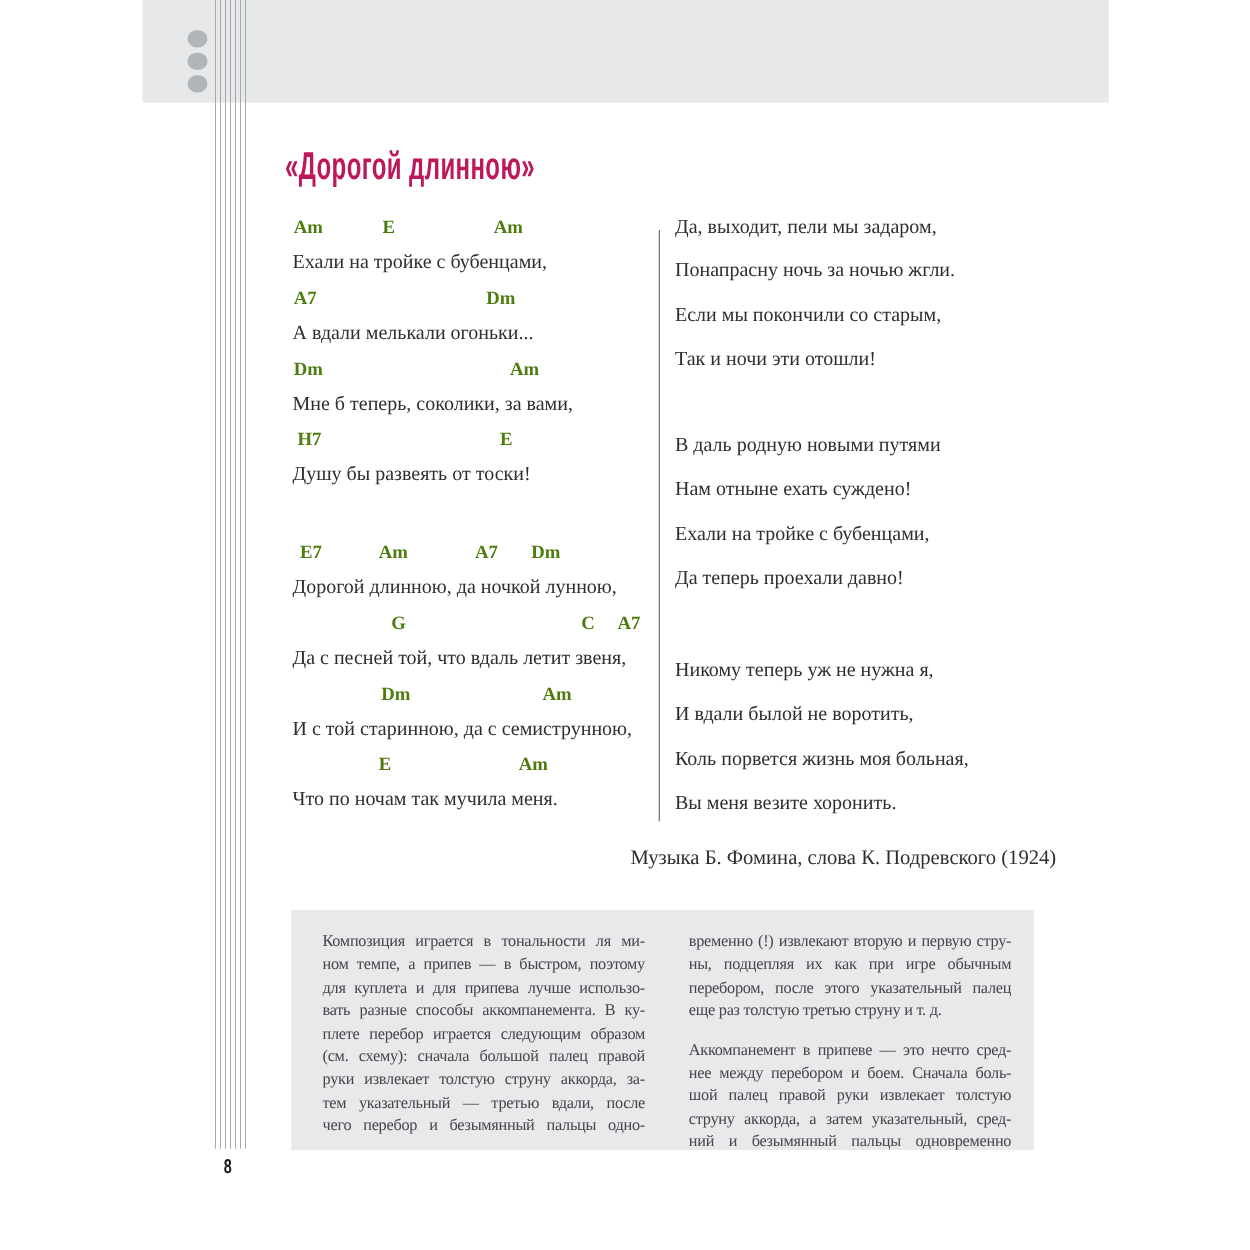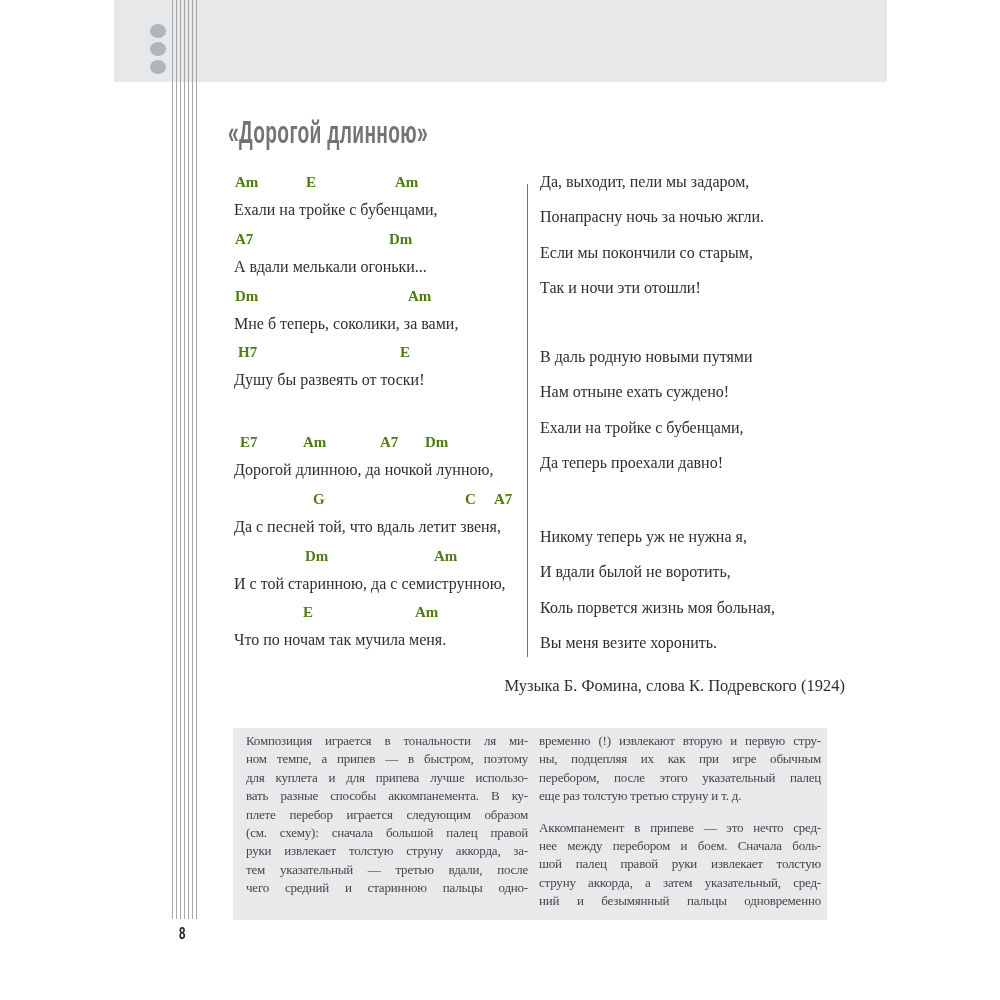"«Дорогой длинною»" .title { color: #737373 -> #be185d }
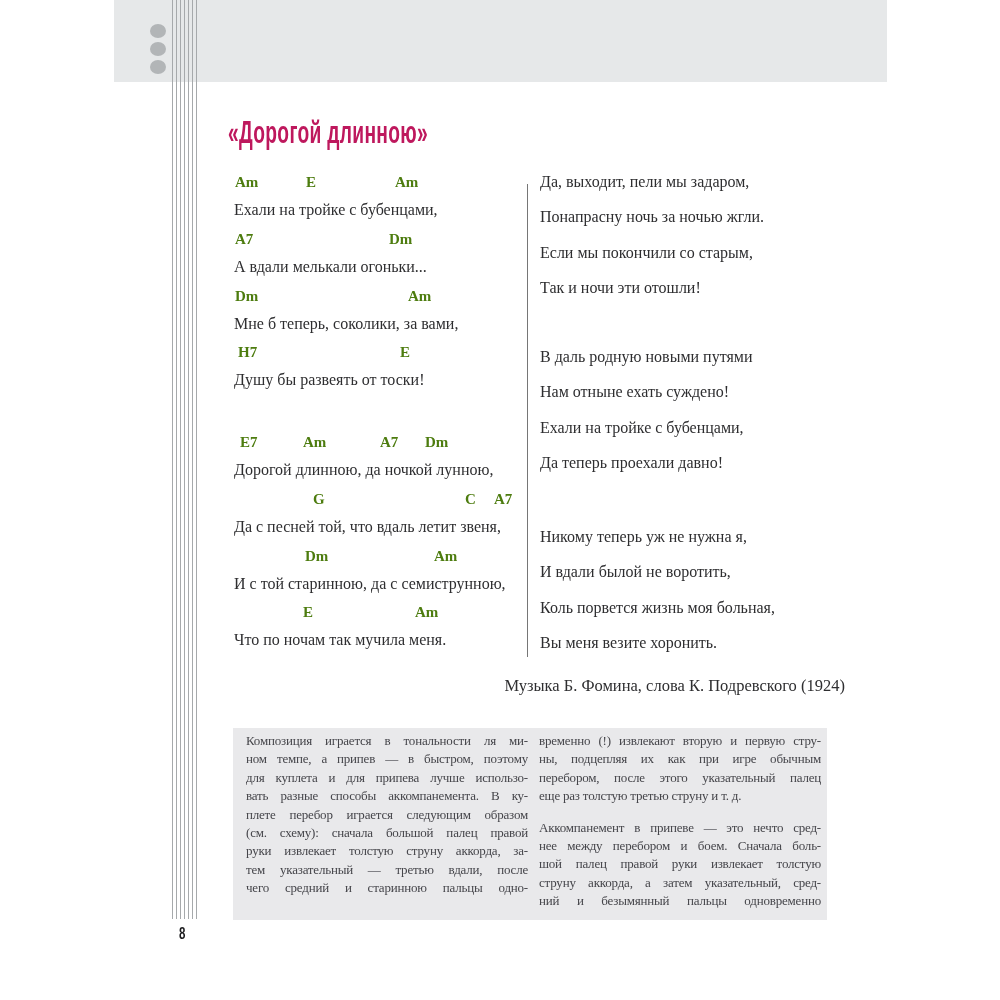"Композиция играется в тональности ля" .note-para { margin: 0 -> 12px }
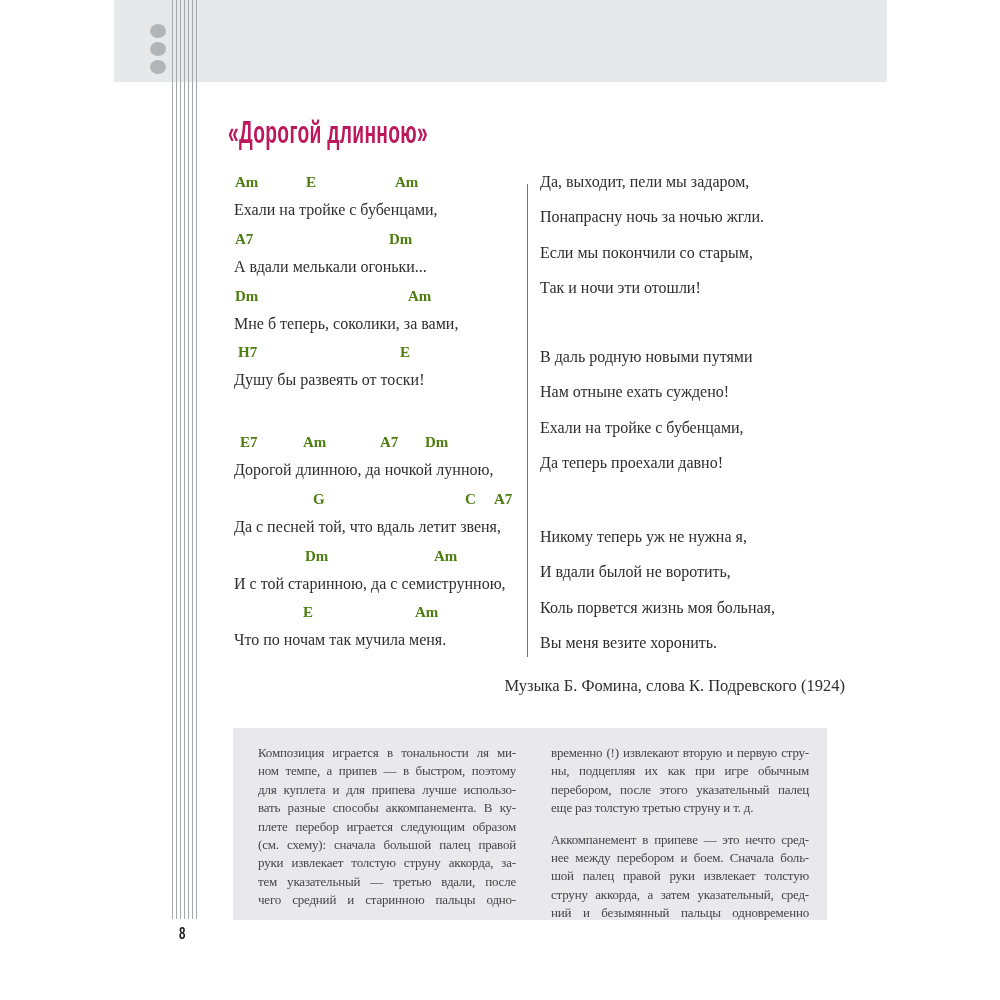"чего средний и старинною пальцы" div.jline { text: средний и старинною -> перебор и безымянный }
